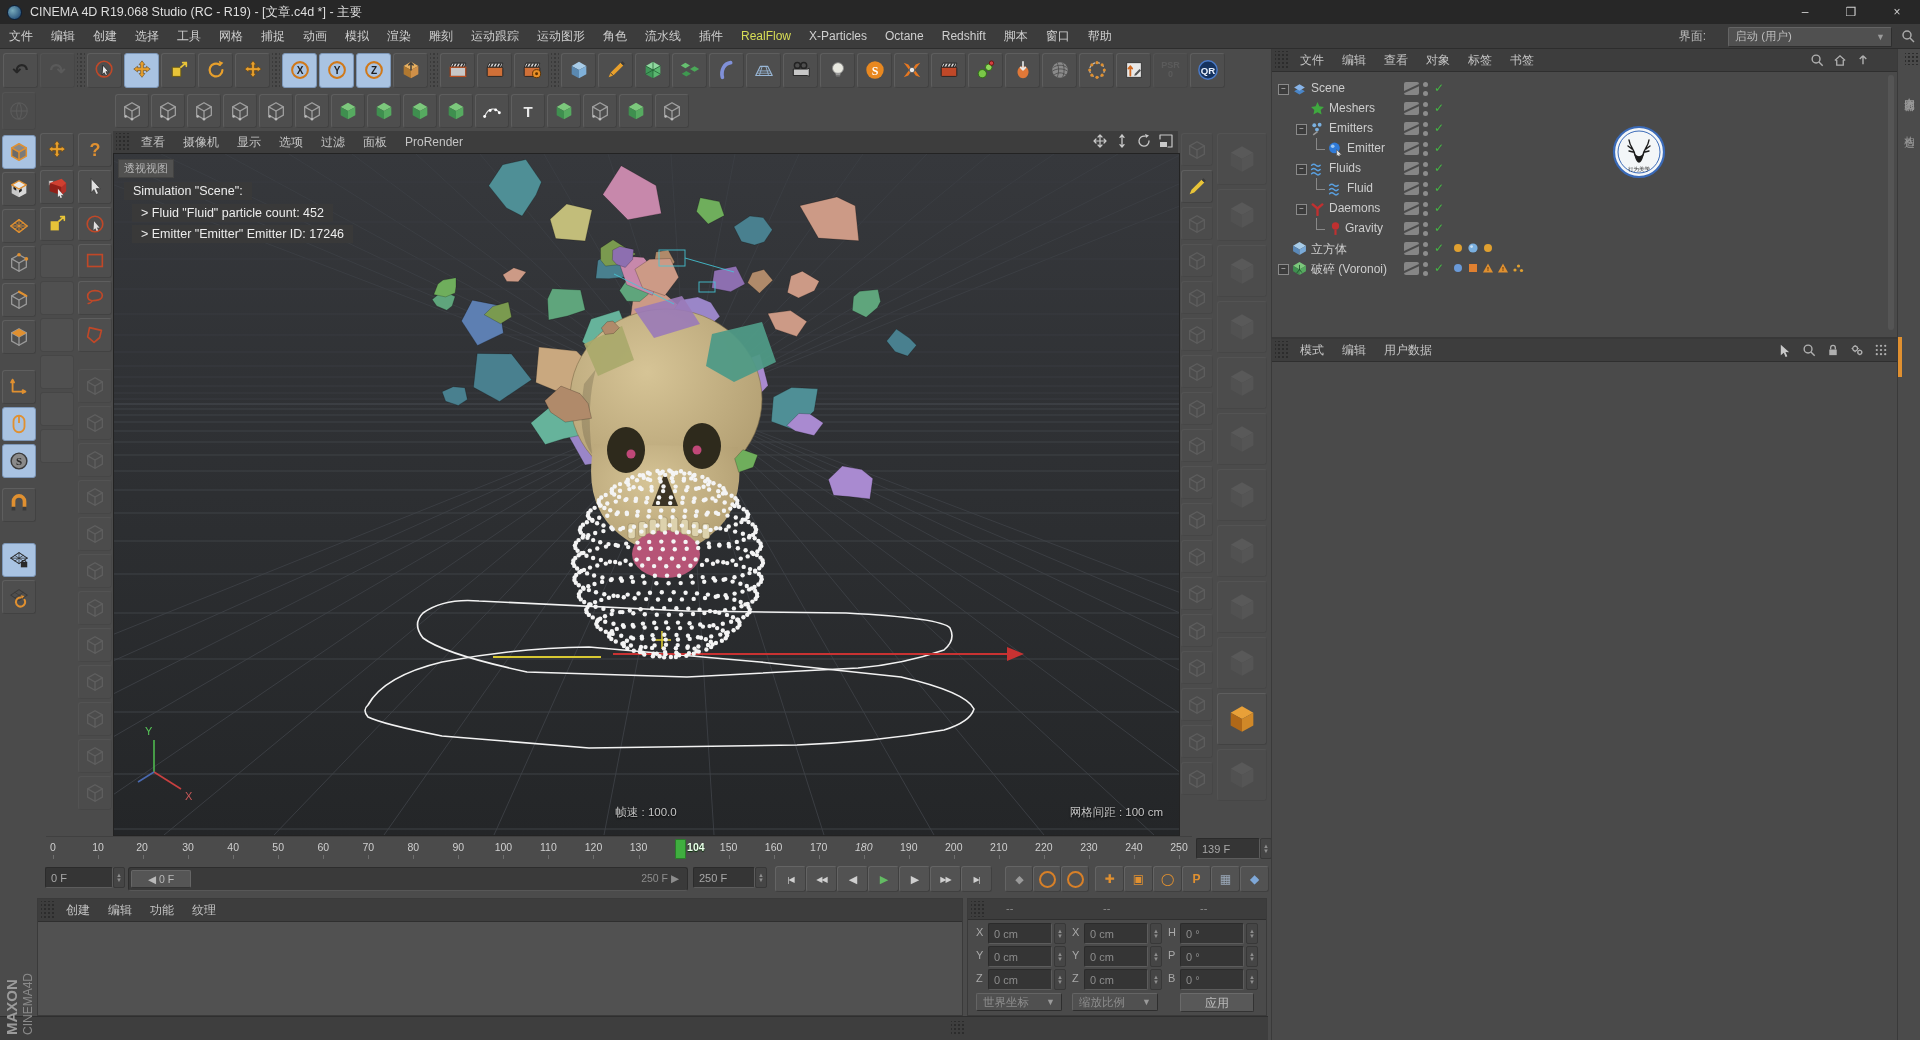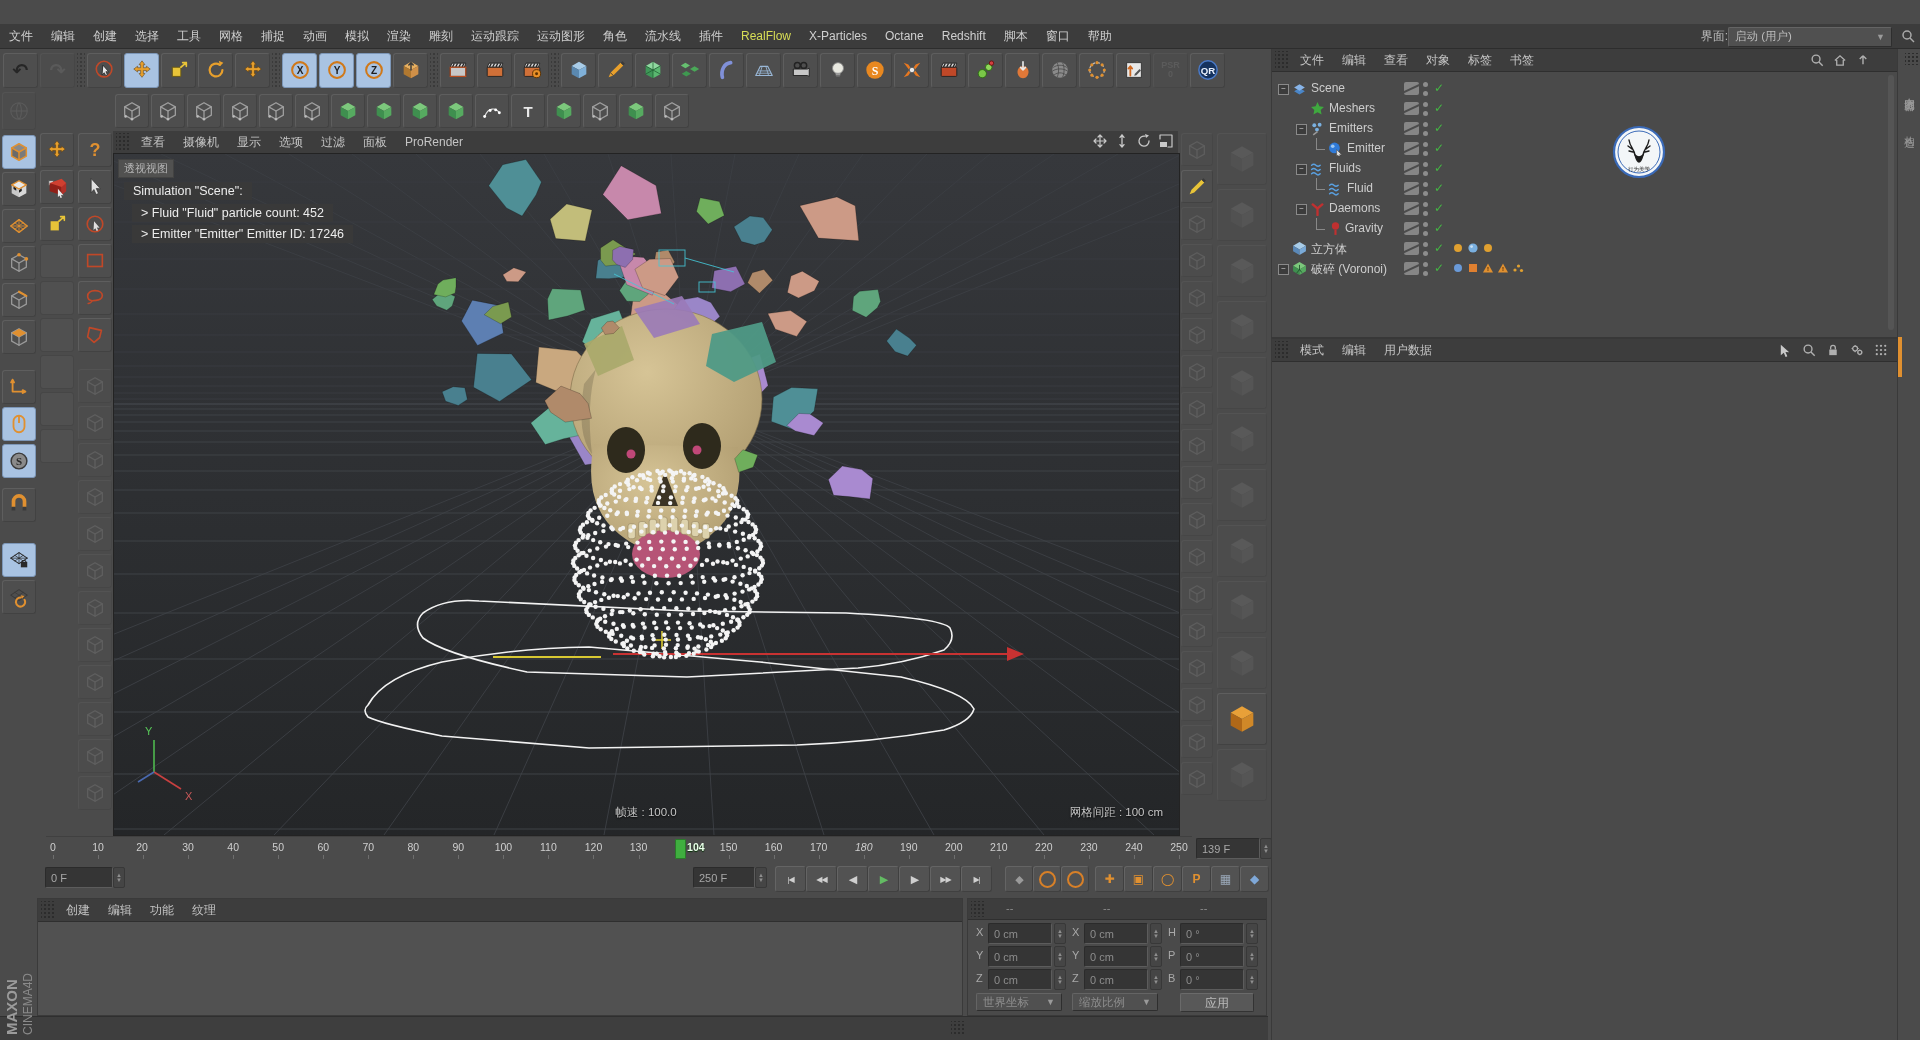"CINEMA 4D R19.068 Studio (RC" div.abs { html: none -> <div> <span></span> <span>CINEMA 4D R19.068 Studio (RC - R19) - [文章.c4d *] - 主要</span> <div> <span>–</span> <span>❐</span> <span>×</span> </div> </div> }
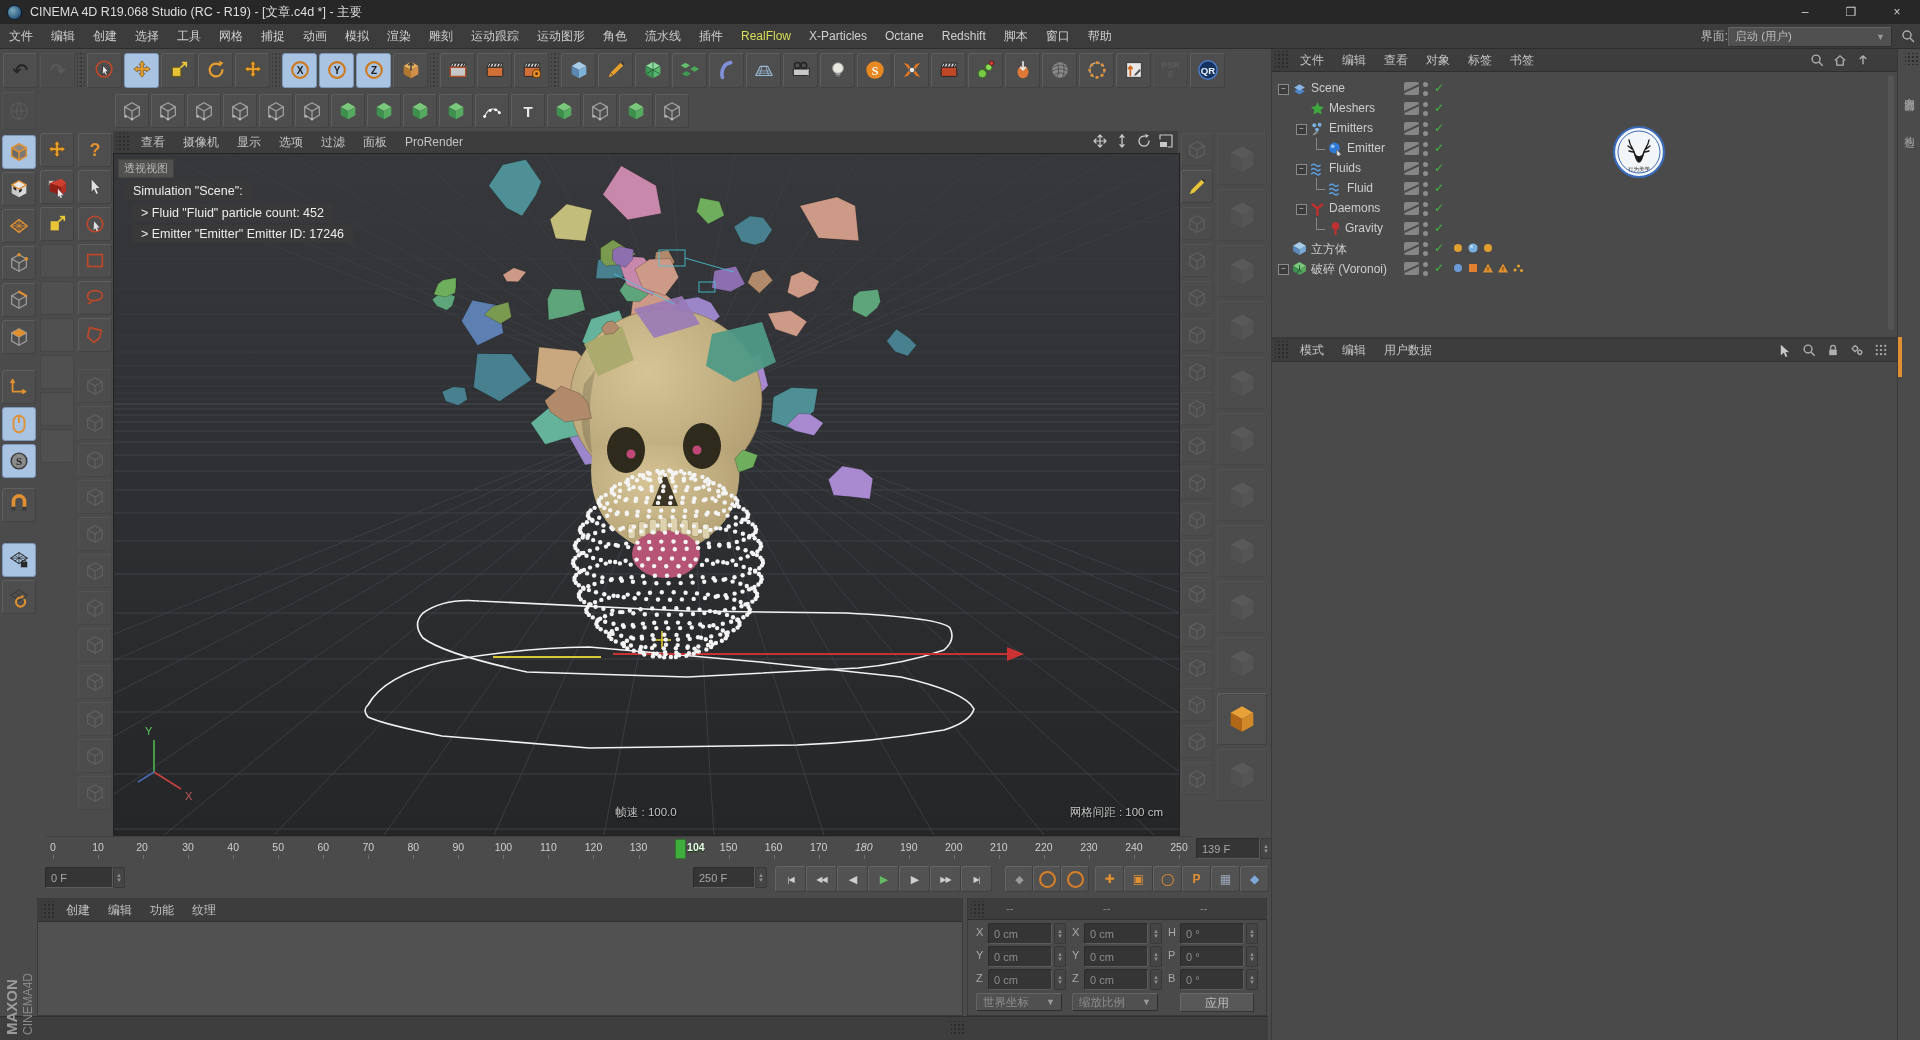"界面:" #ifacewrap { gap: 0 -> 22px }
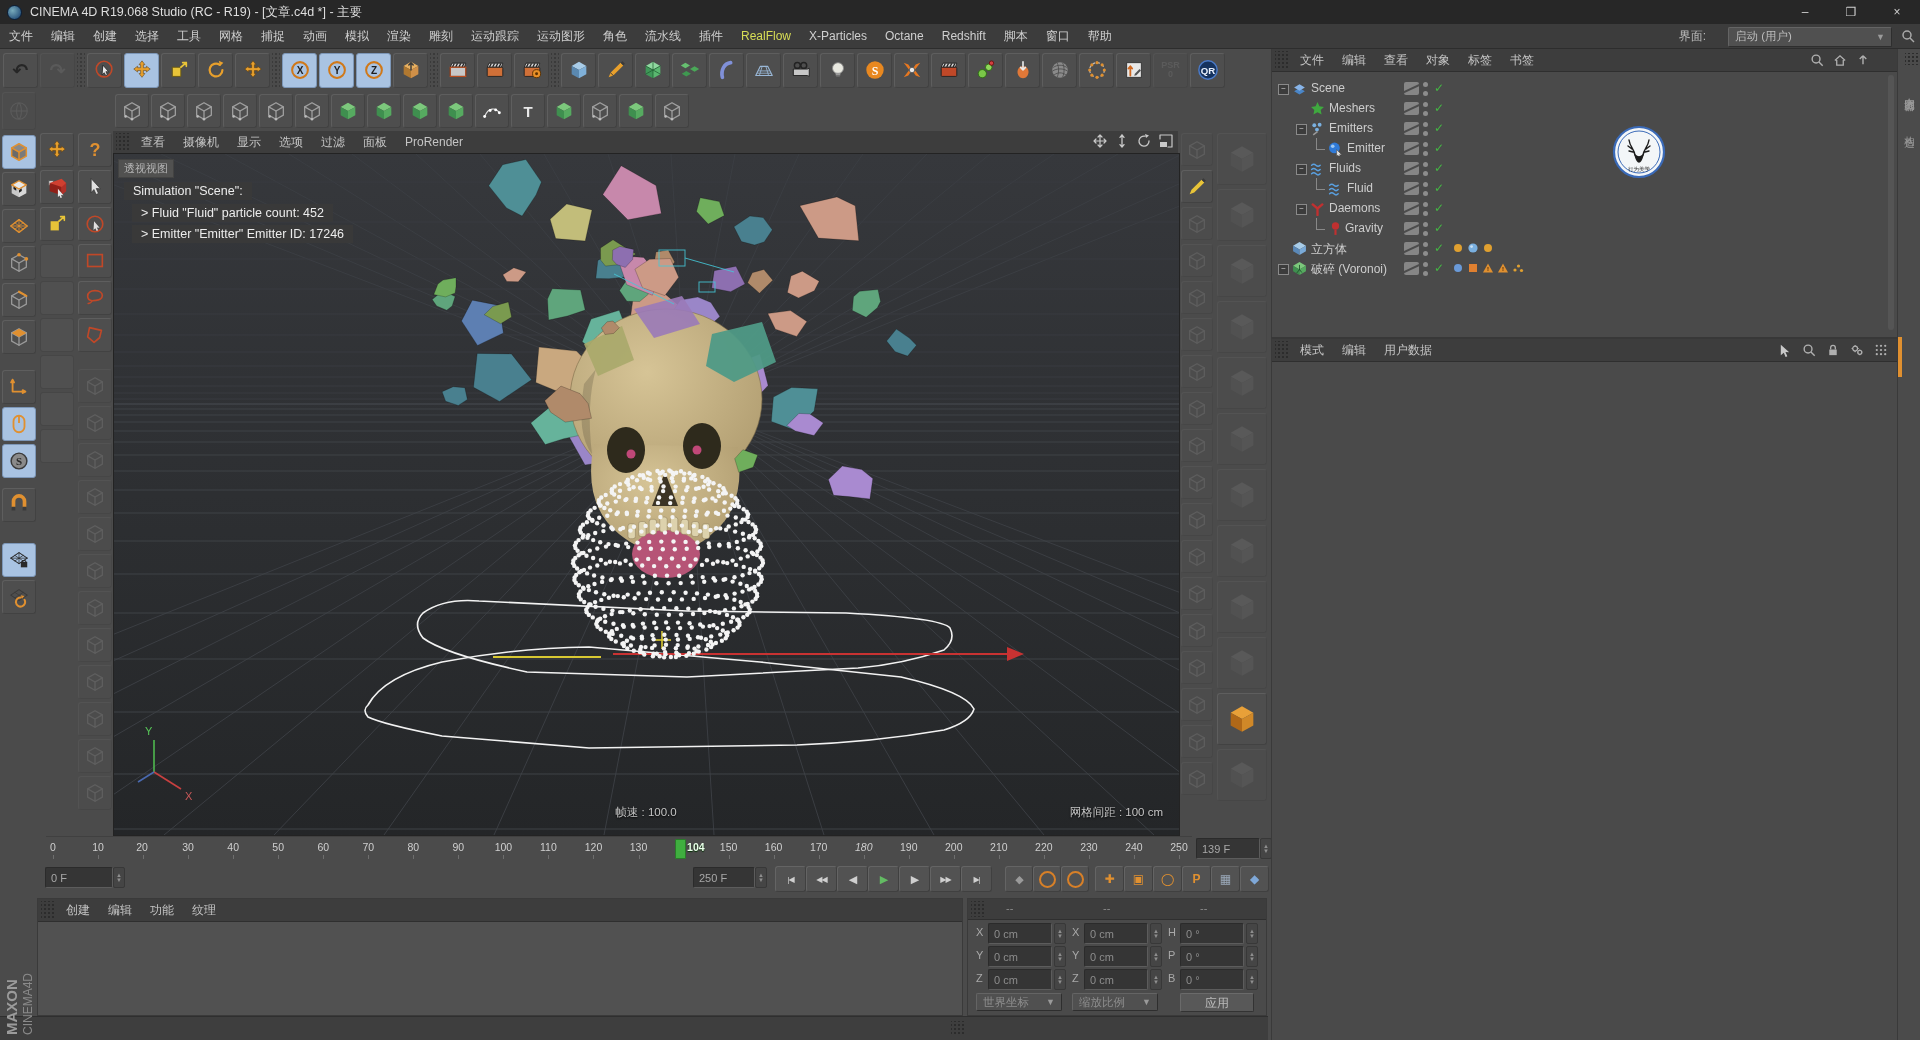"◀ 0 F" div { html: none -> <div> <div>◀ 0 F</div> <div>250 F ▶</div> </div> }
